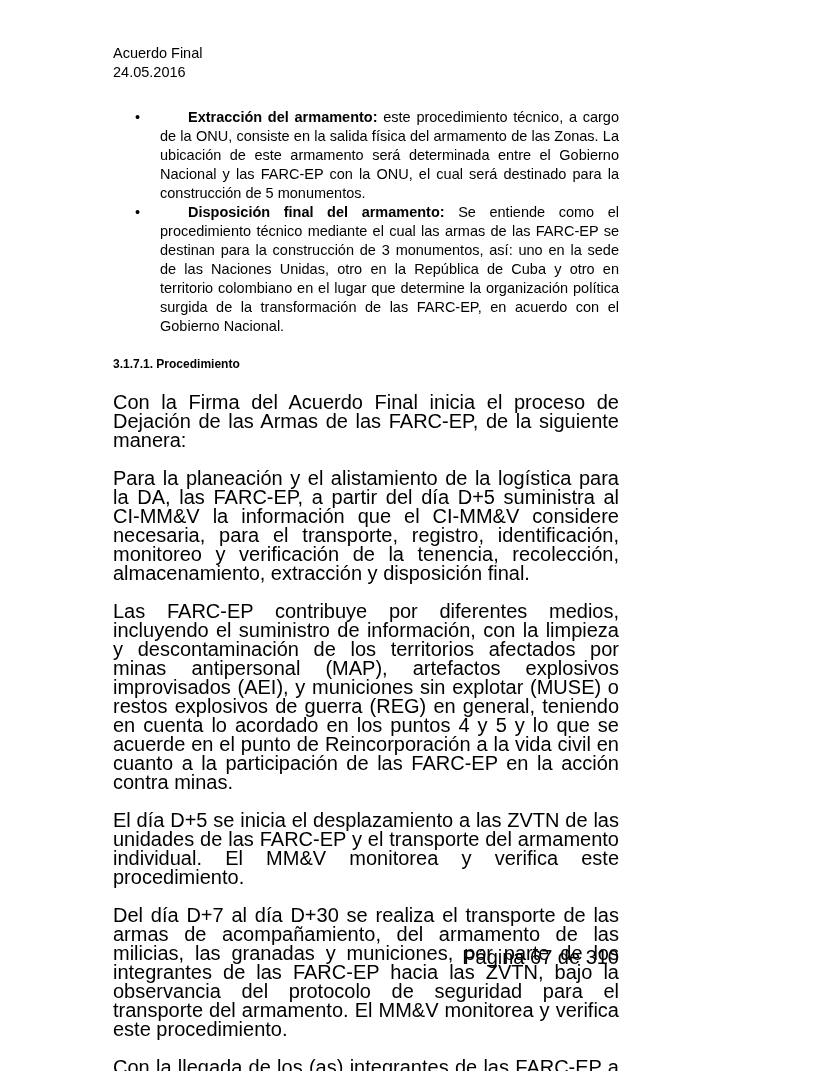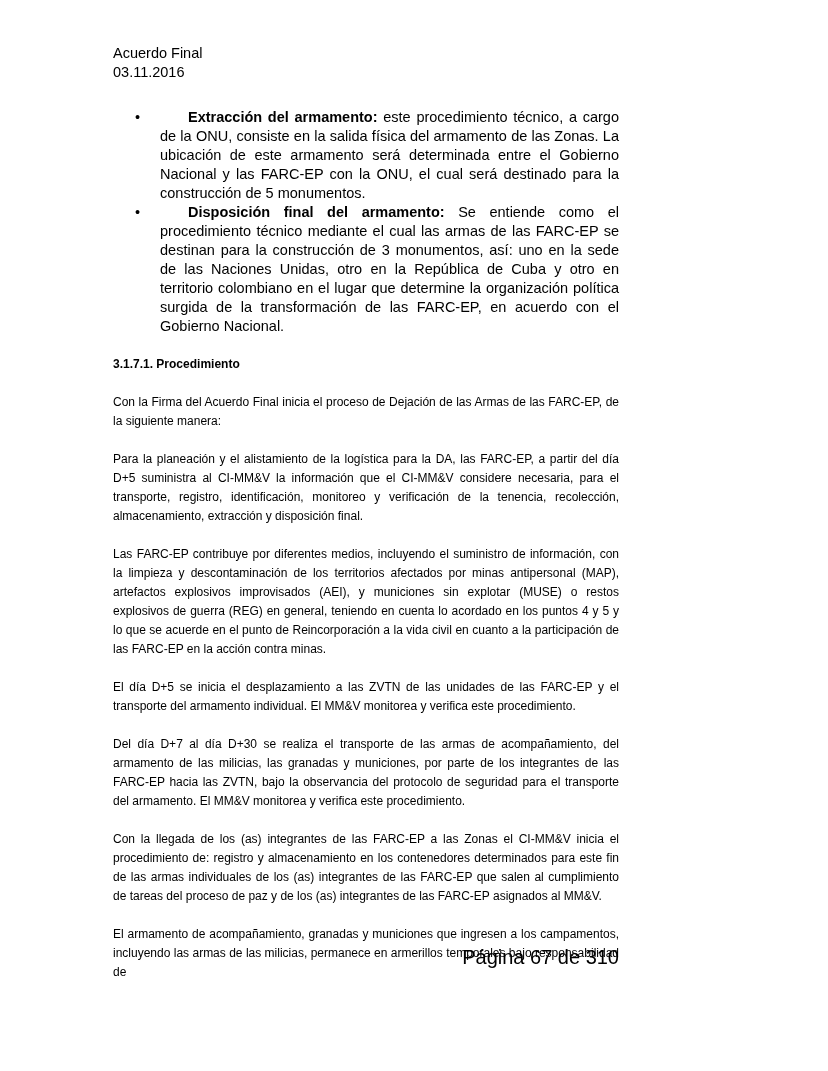"03.11.2016" div { text: 03.11.2016 -> 24.05.2016 }
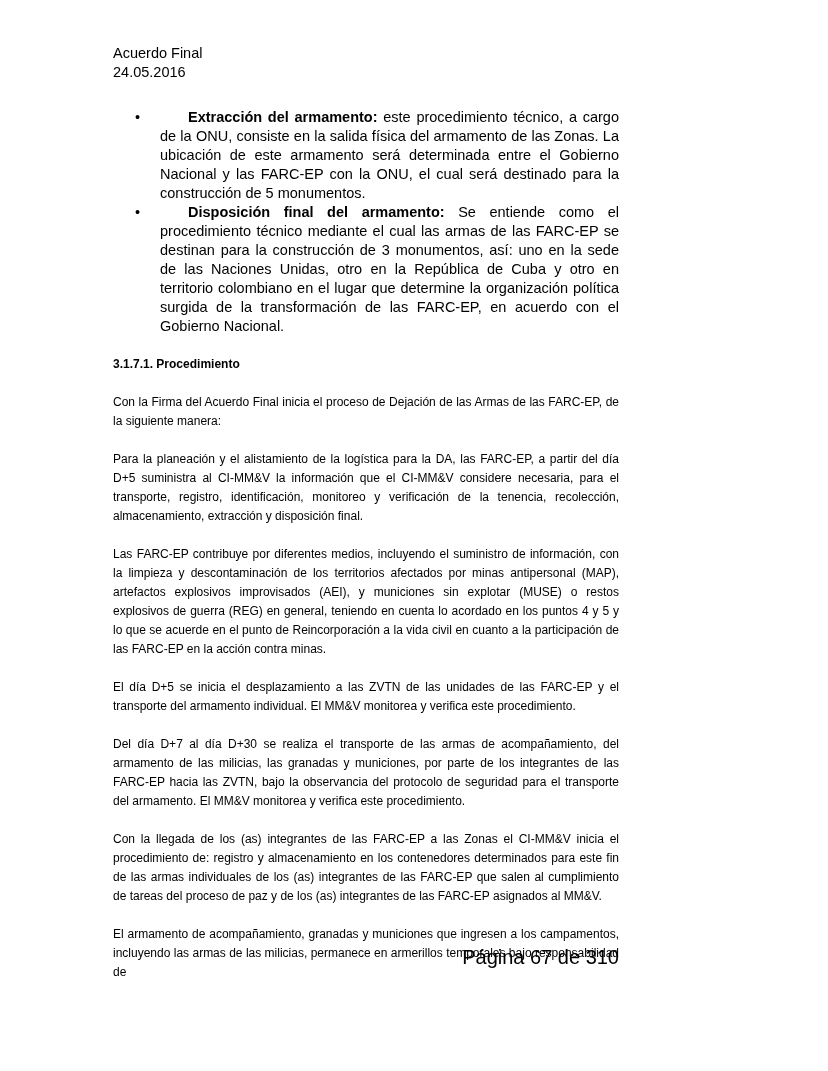"Con la Firma del Acuerdo" p.body-paragraph { font-size: 12px -> 20px }
